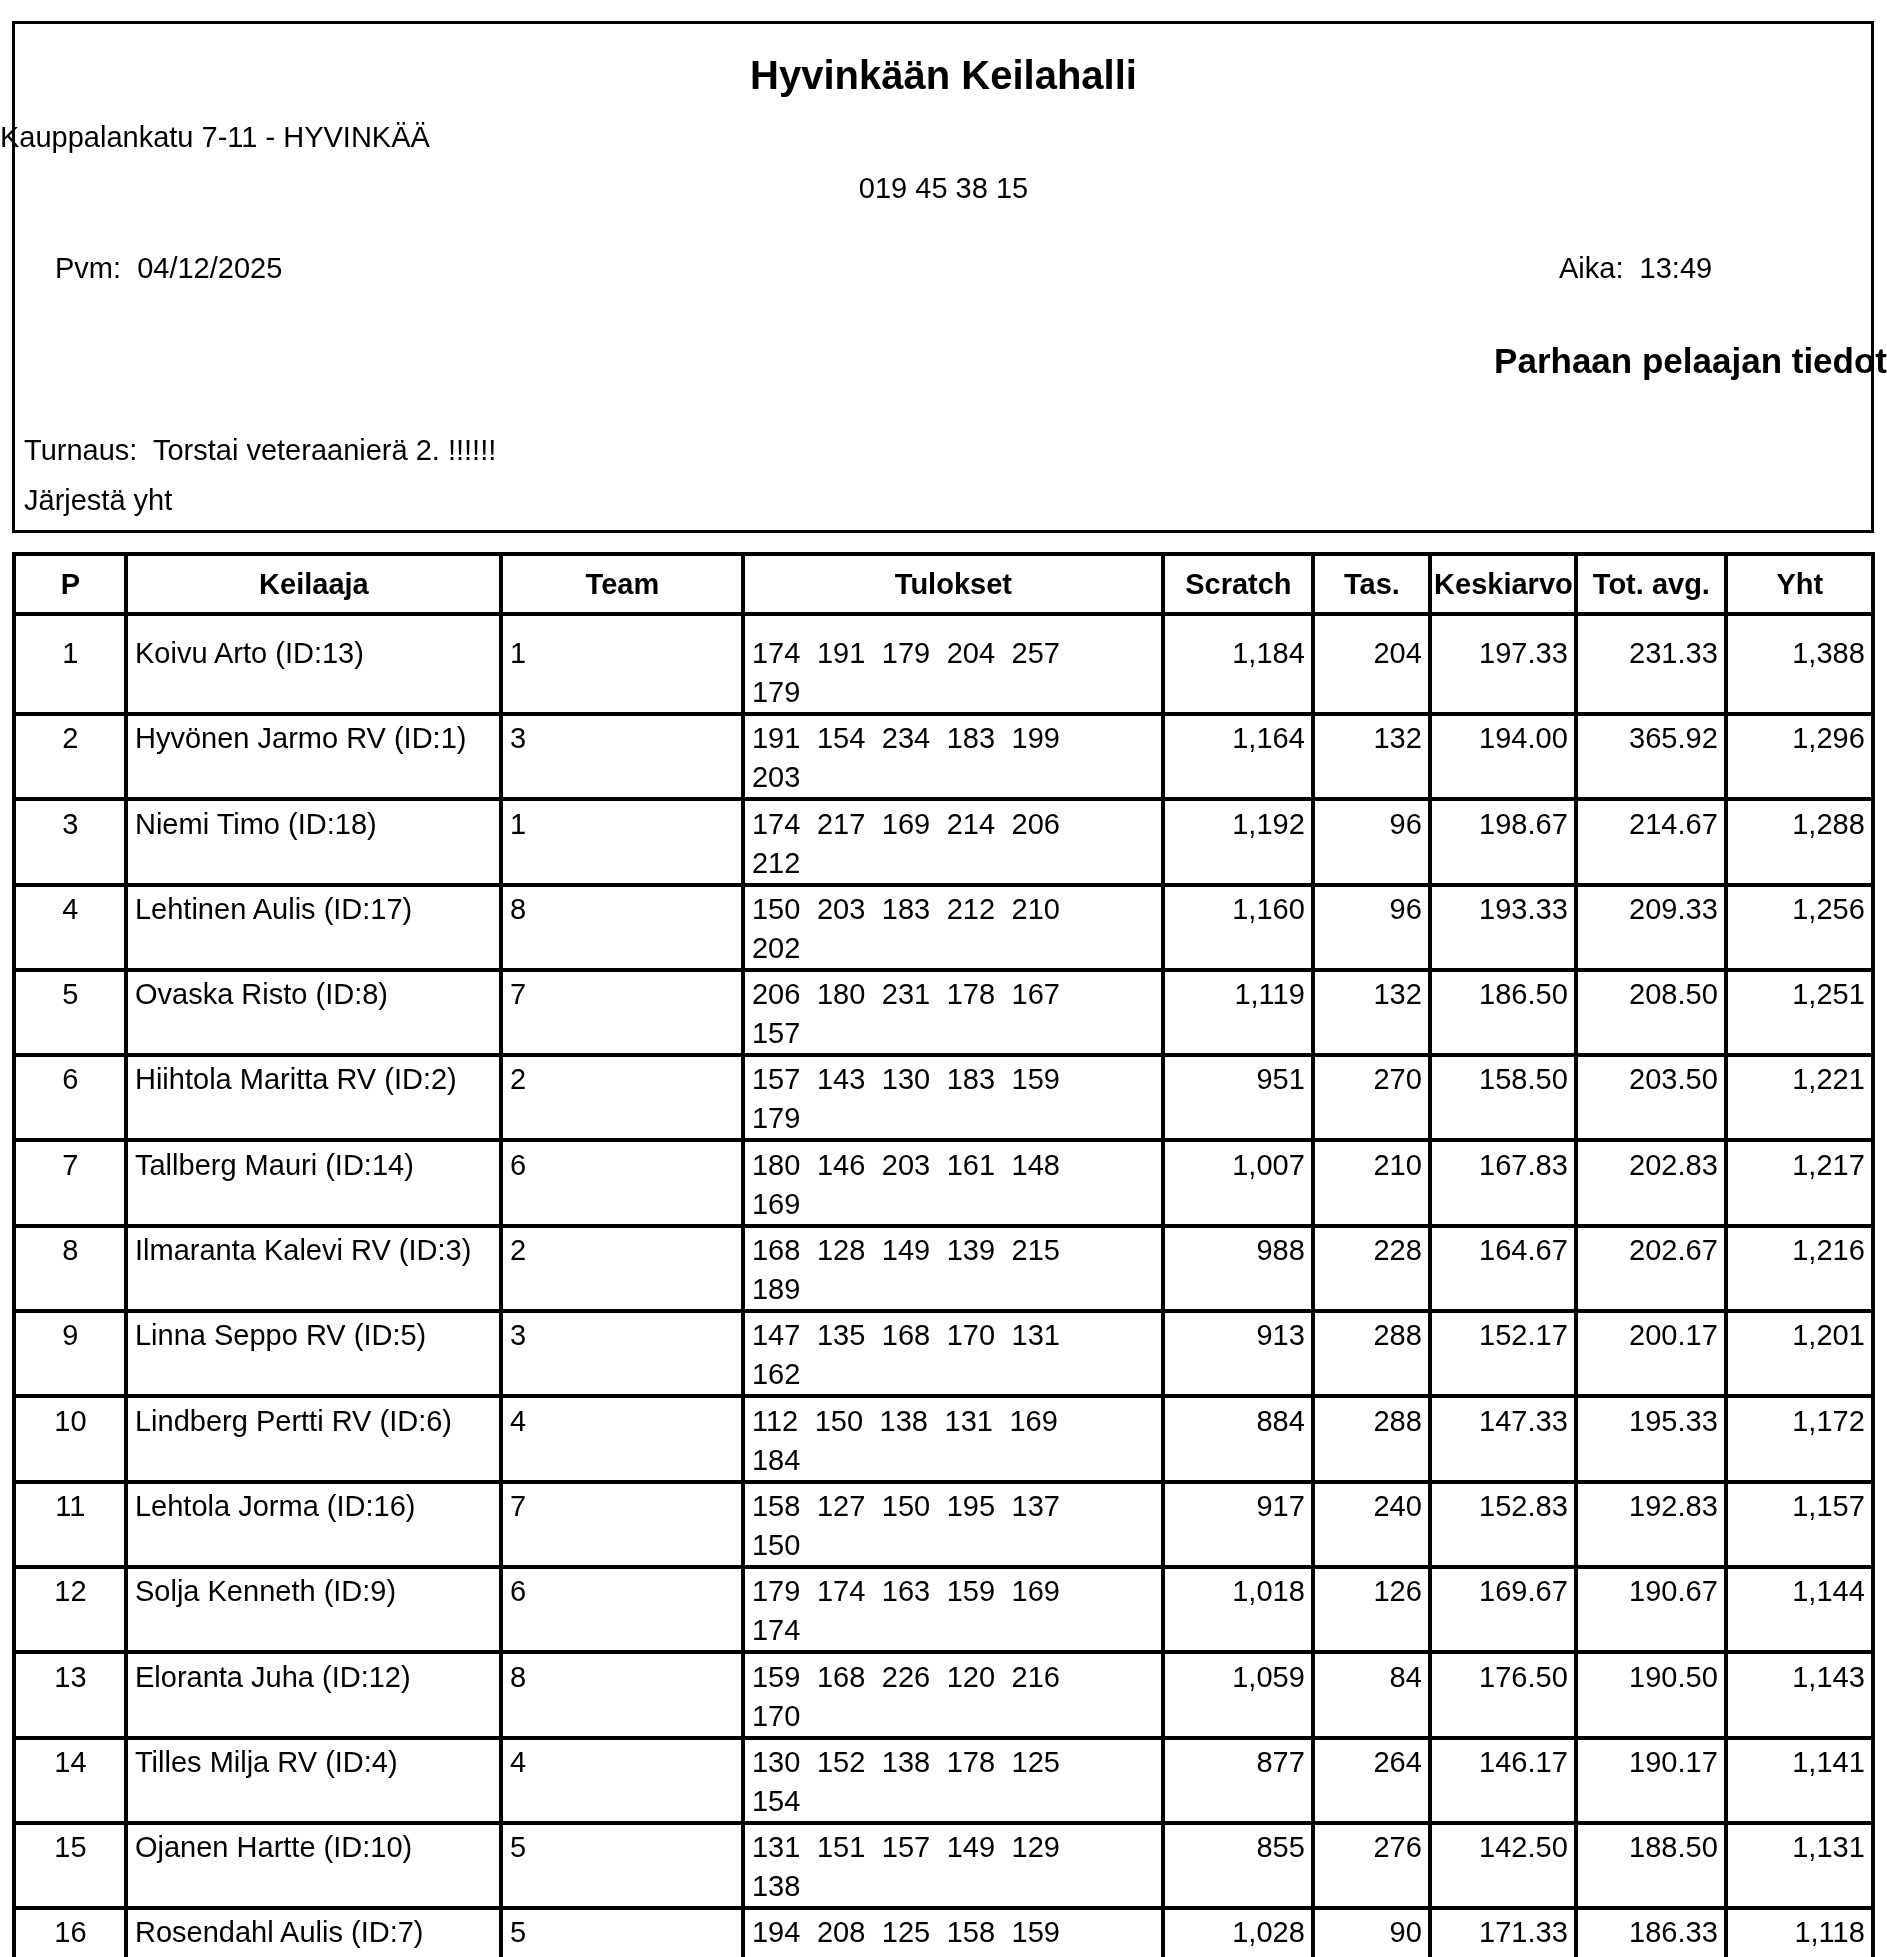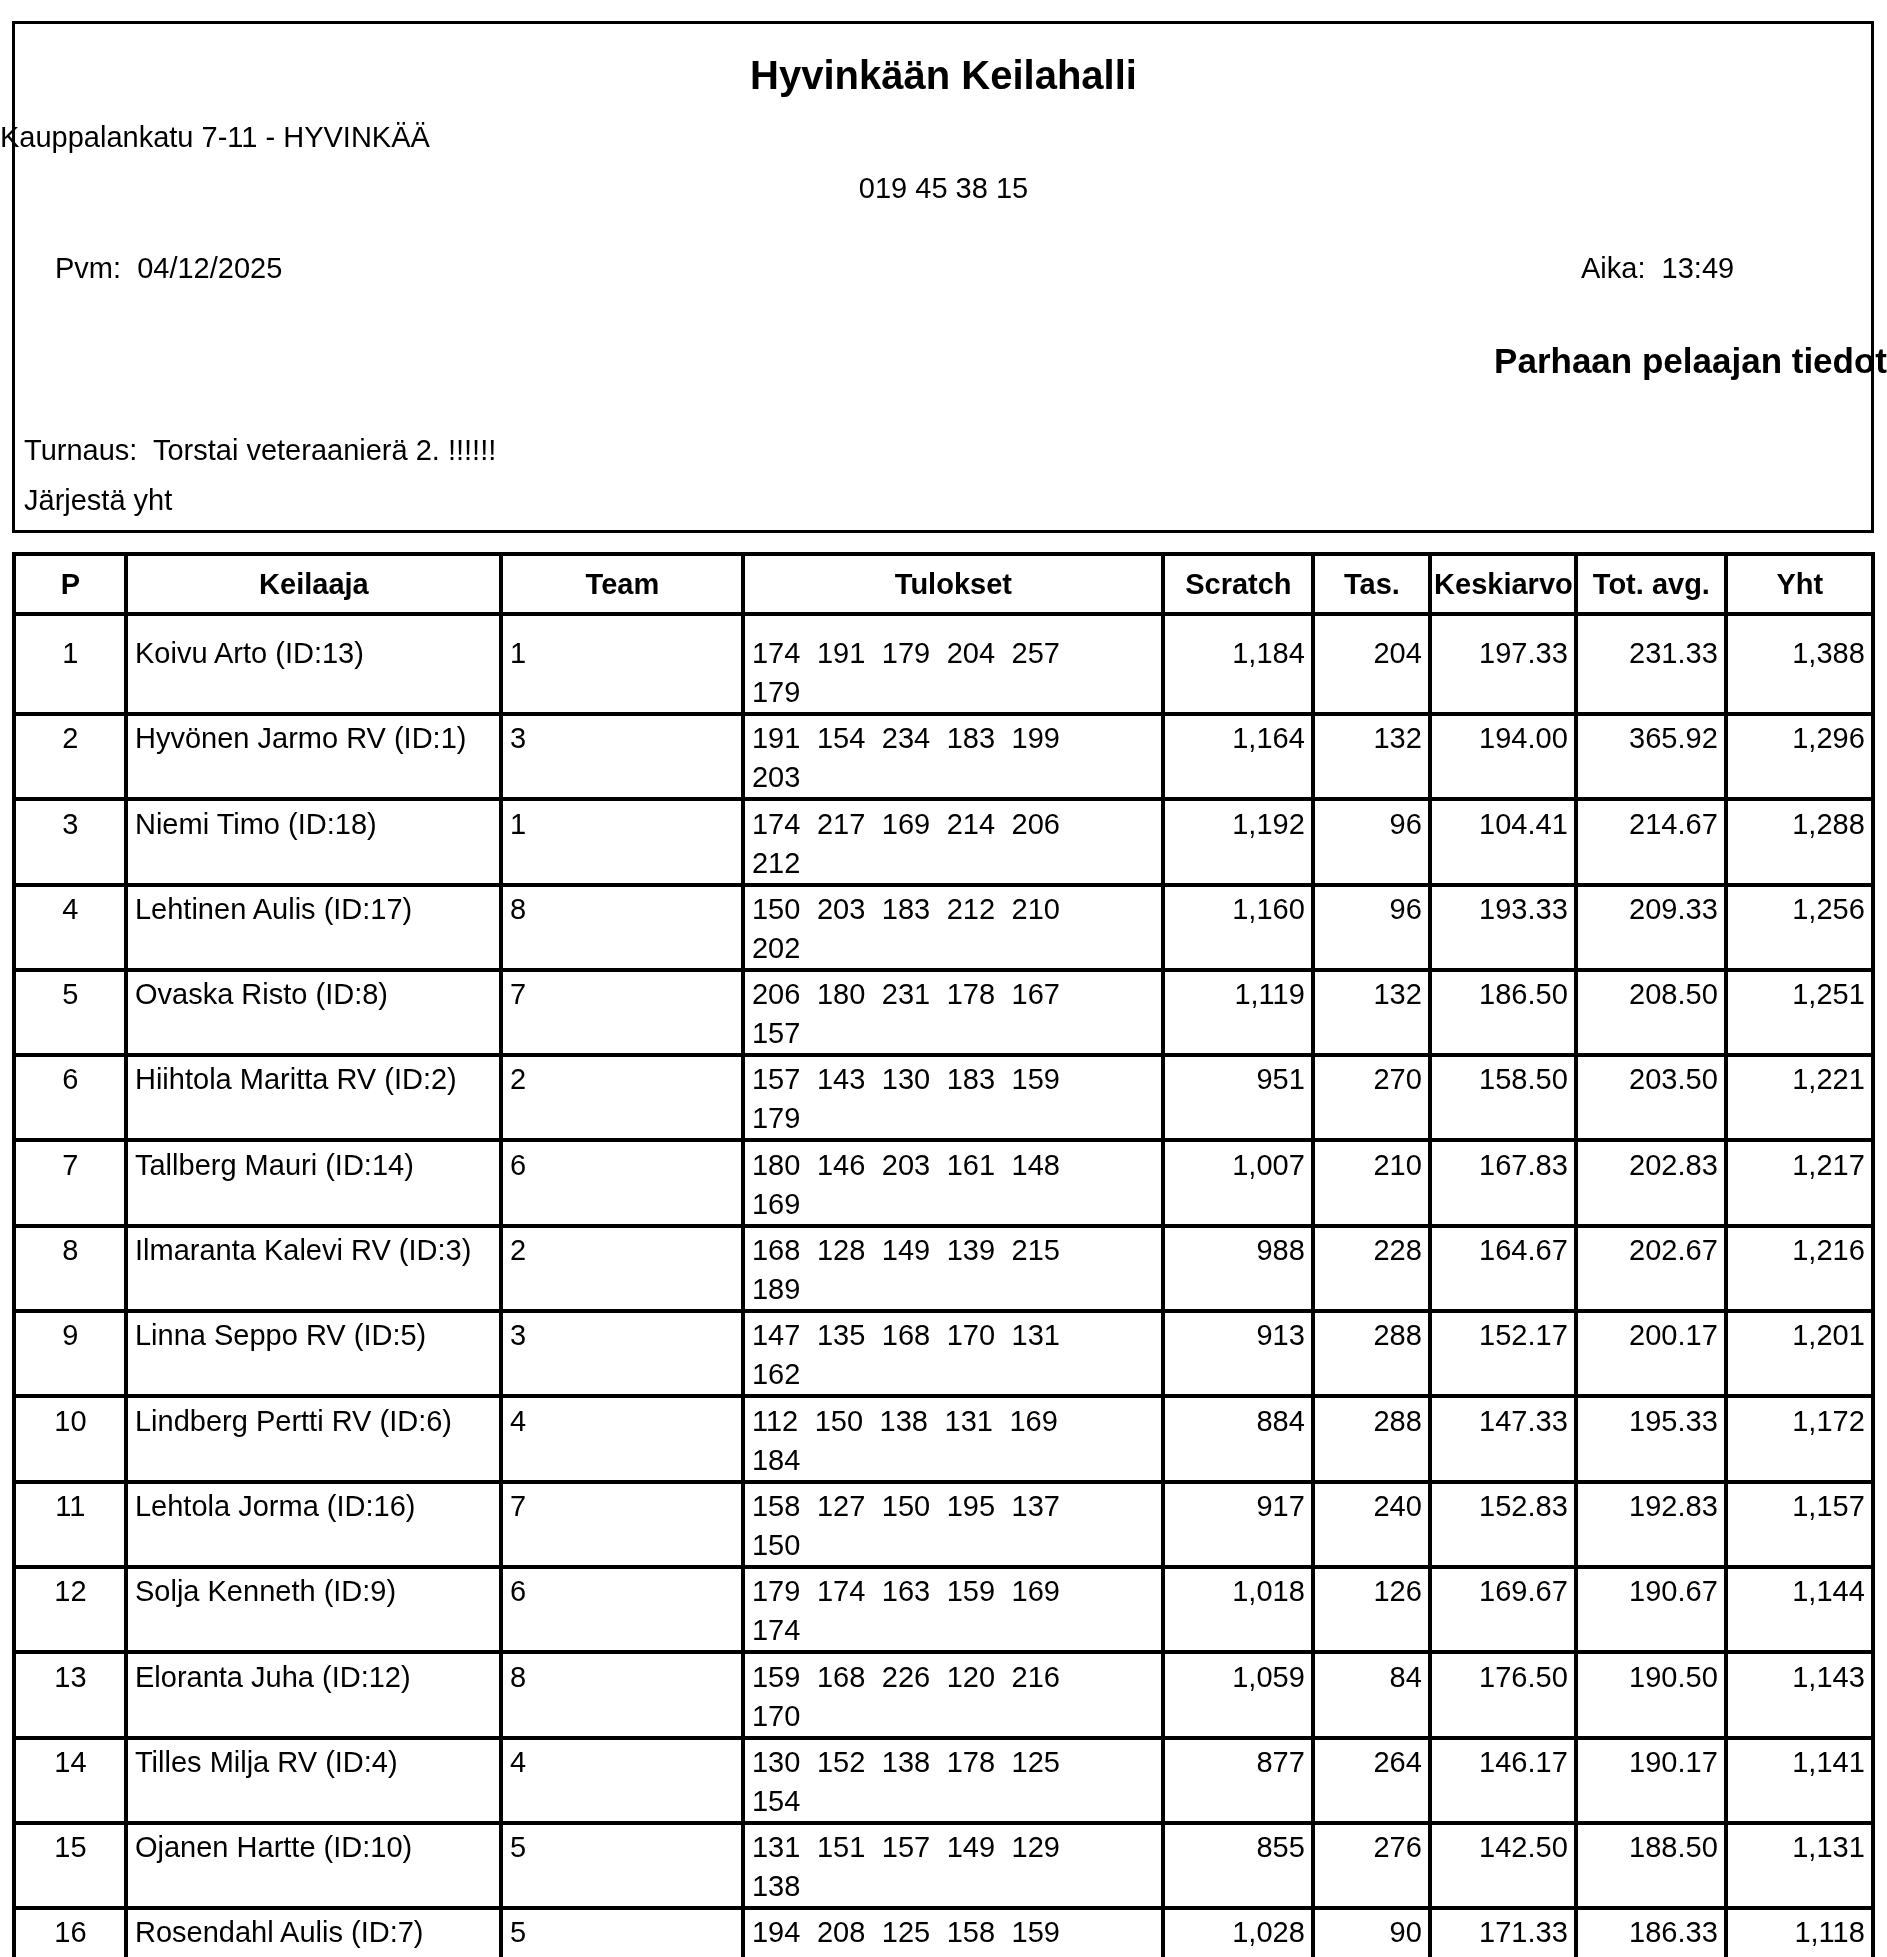"Aika: 13:49" .time { margin-left: 22px -> none }
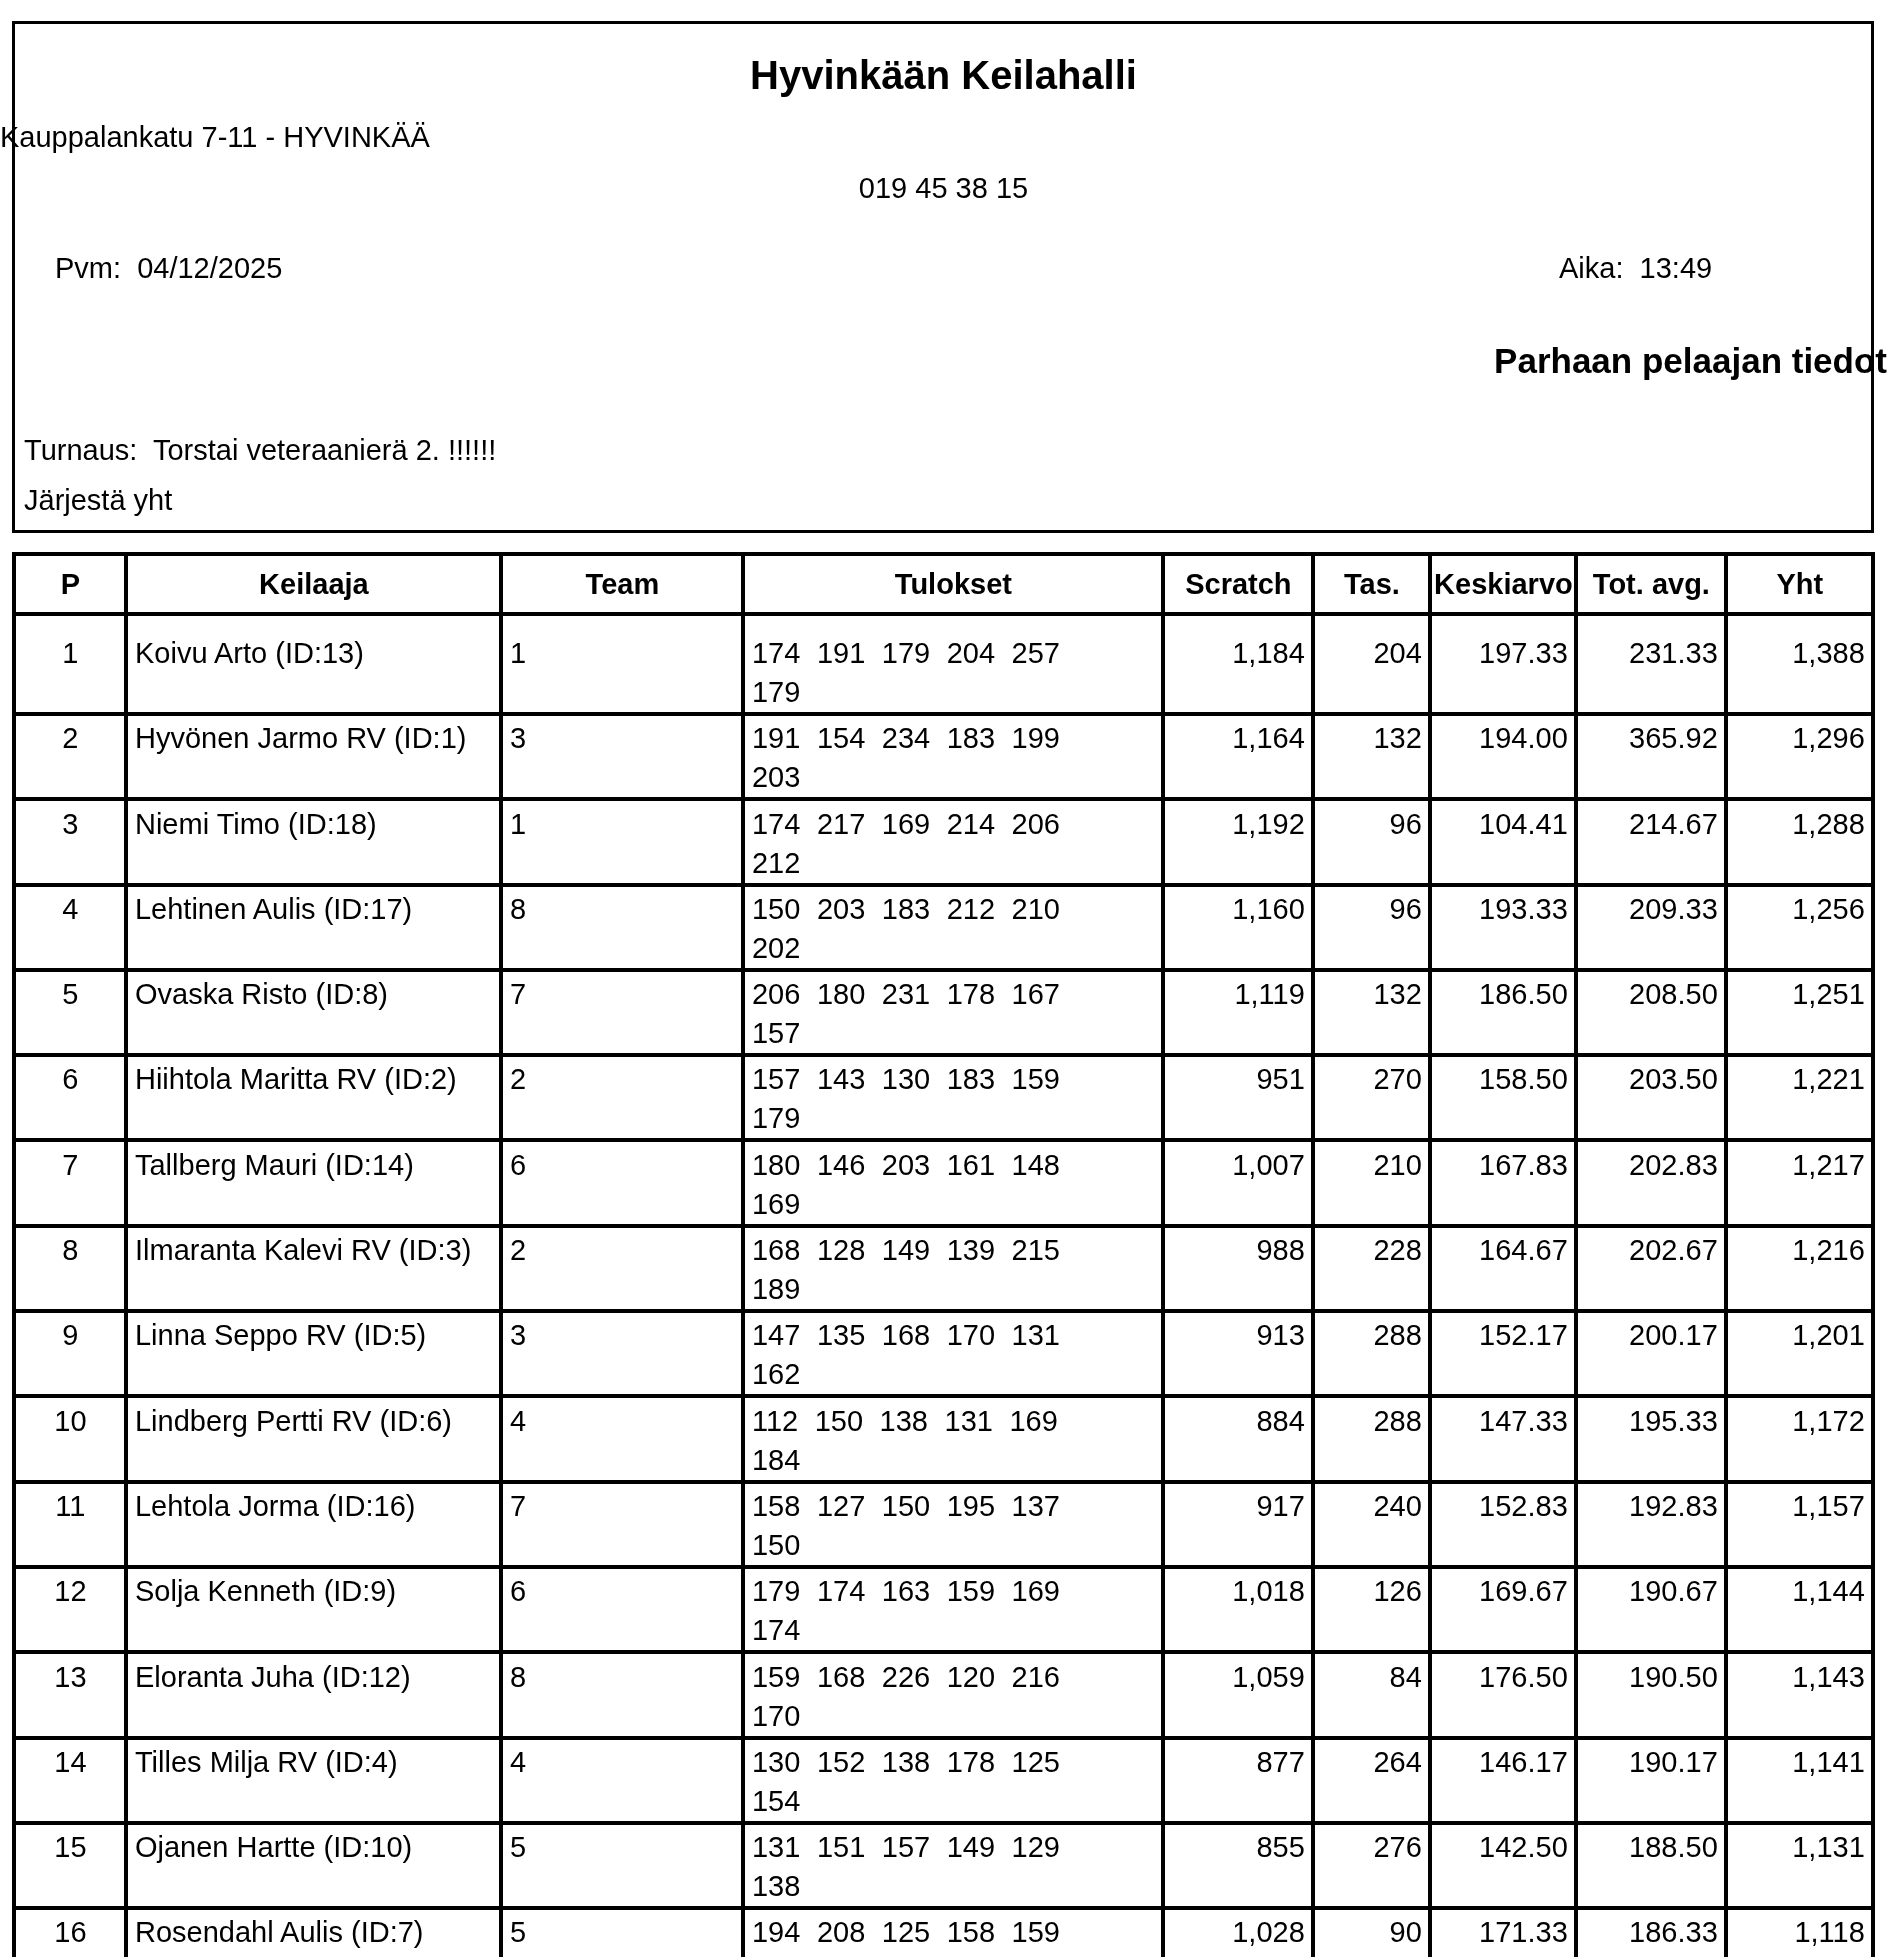"104.41" td.c-num { text: 104.41 -> 198.67 }
